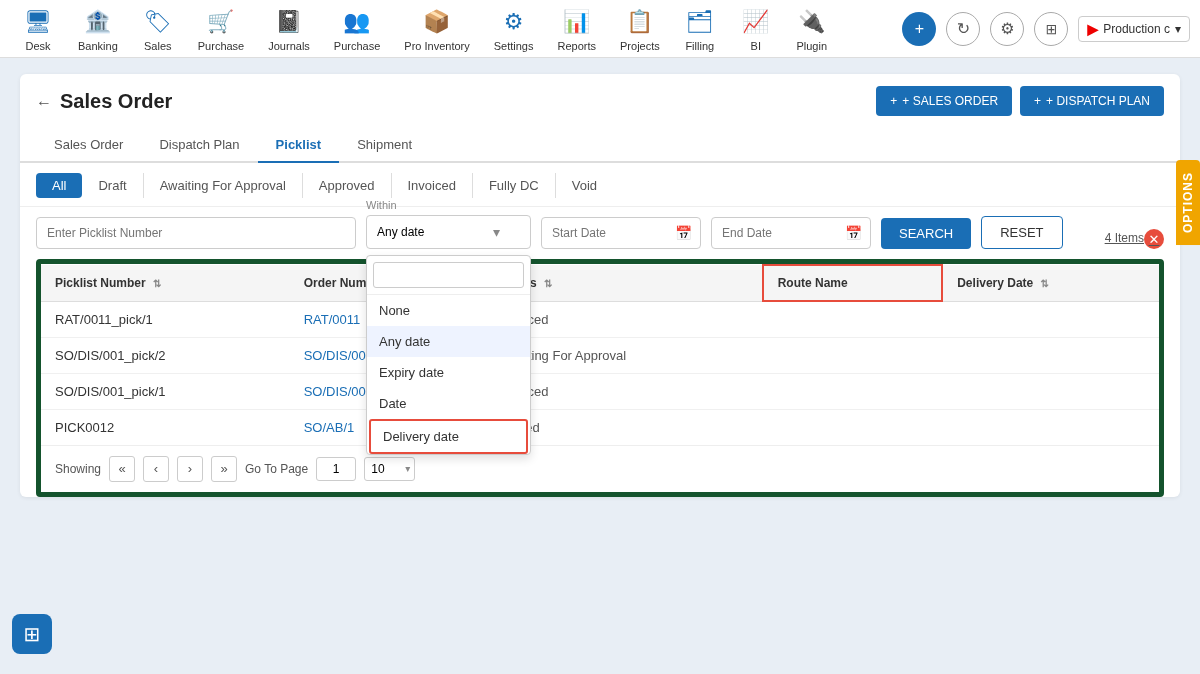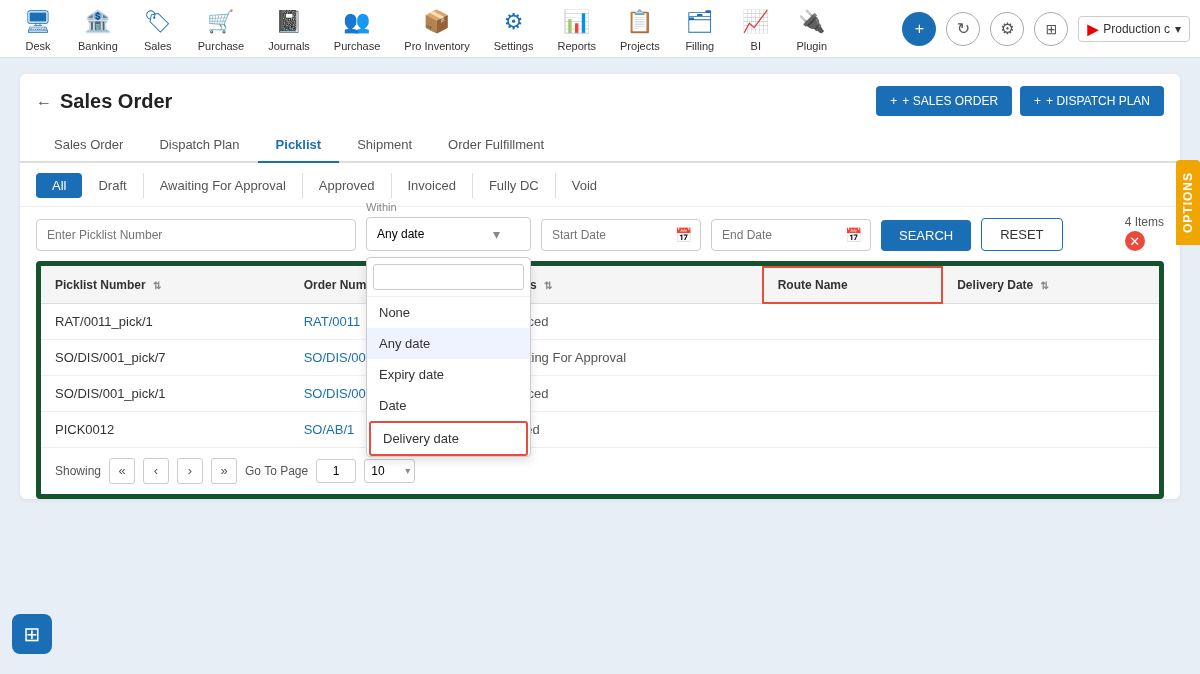"Order Fulfillment" div.tab { html: <div>Order Fulfillment</div> -> none }
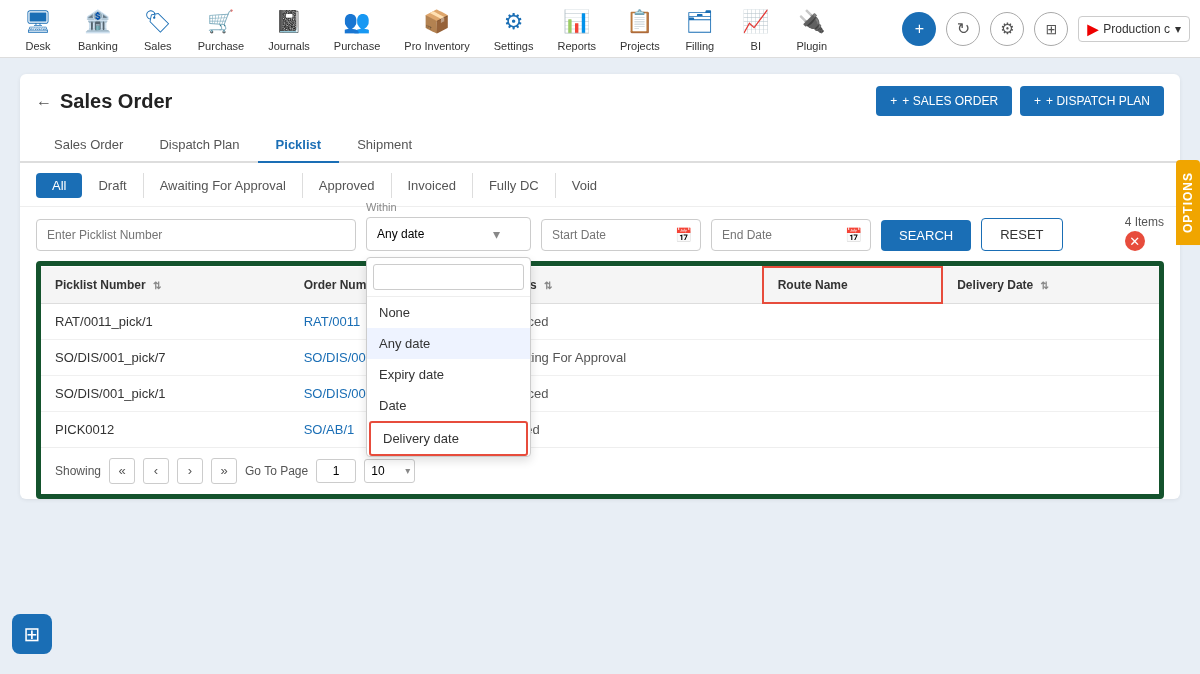"4 Items" .items-count { align-items: flex-start -> center; flex-direction: column -> none; text-decoration: none -> underline }
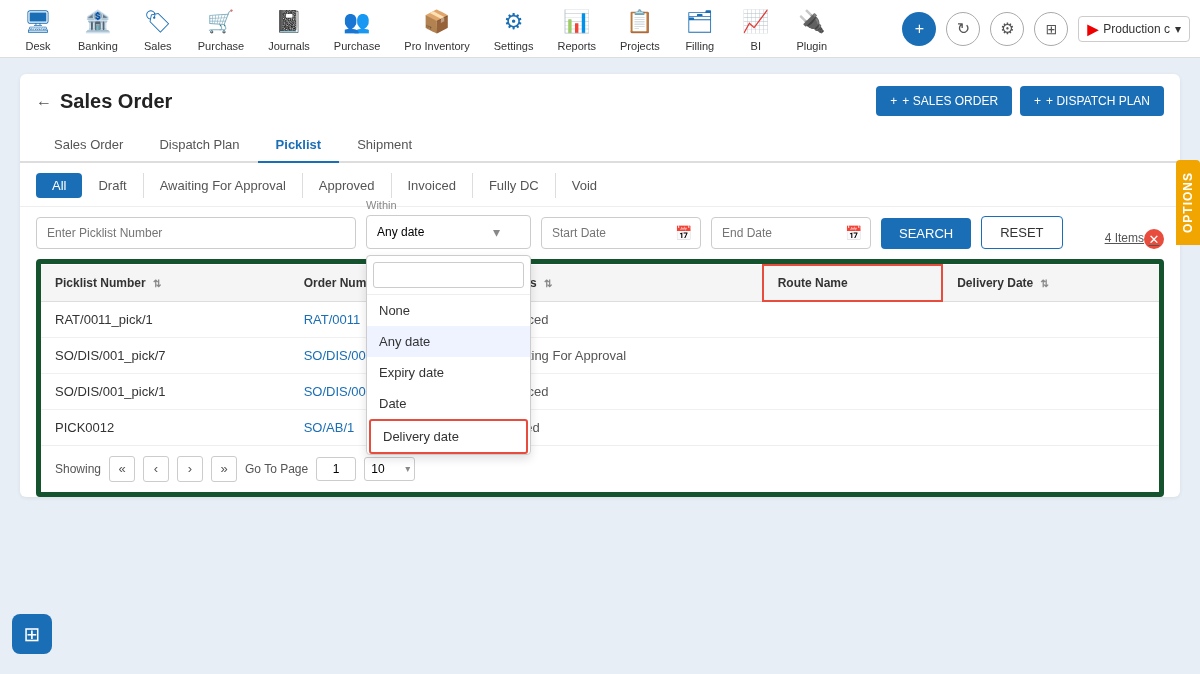"SO/DIS/001_pick/7" td { text: pick/7 -> pick/2 }
